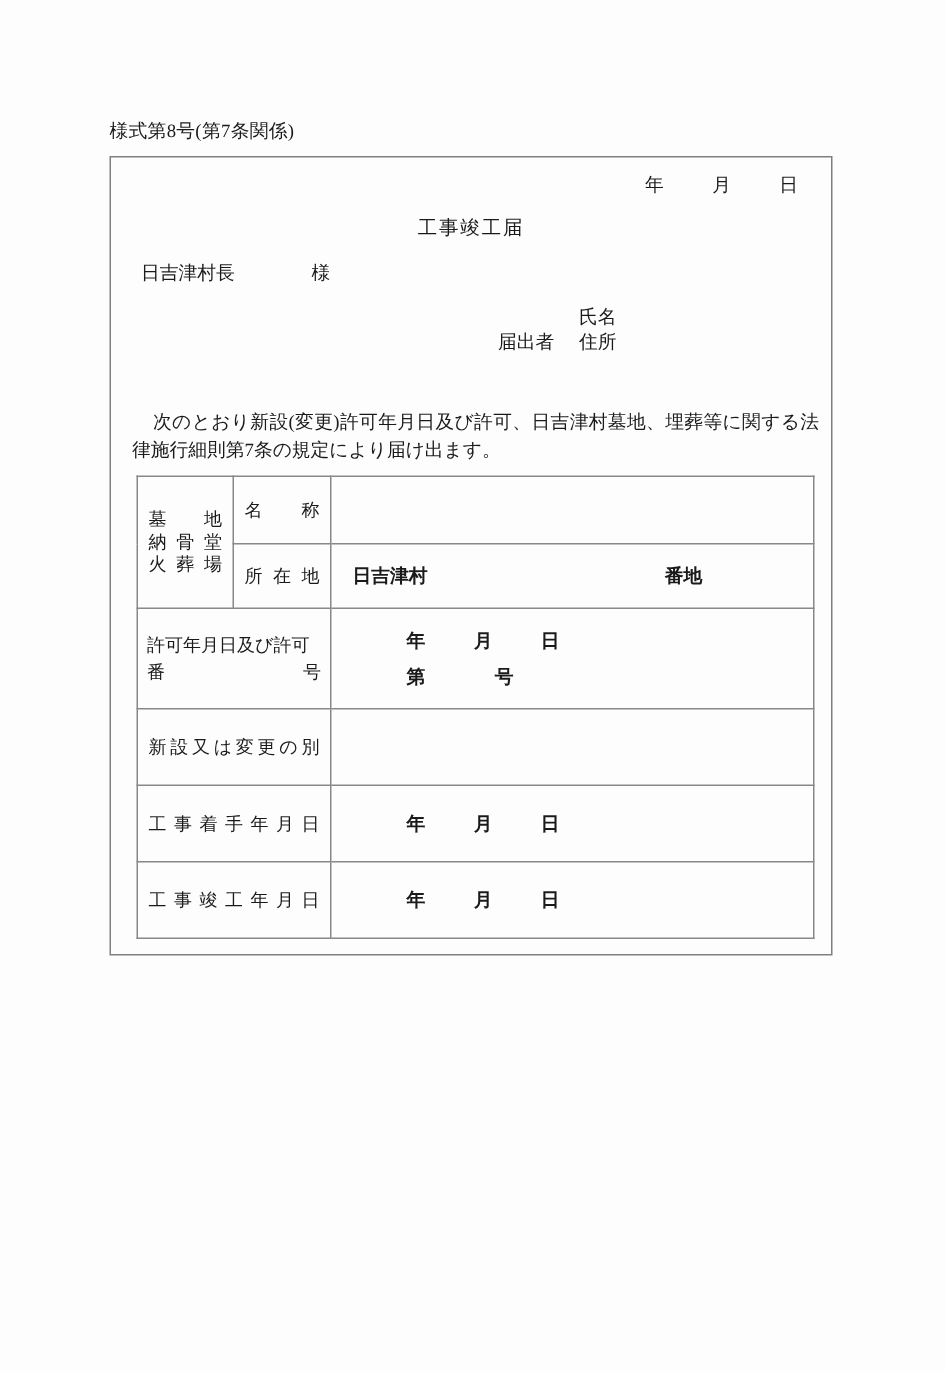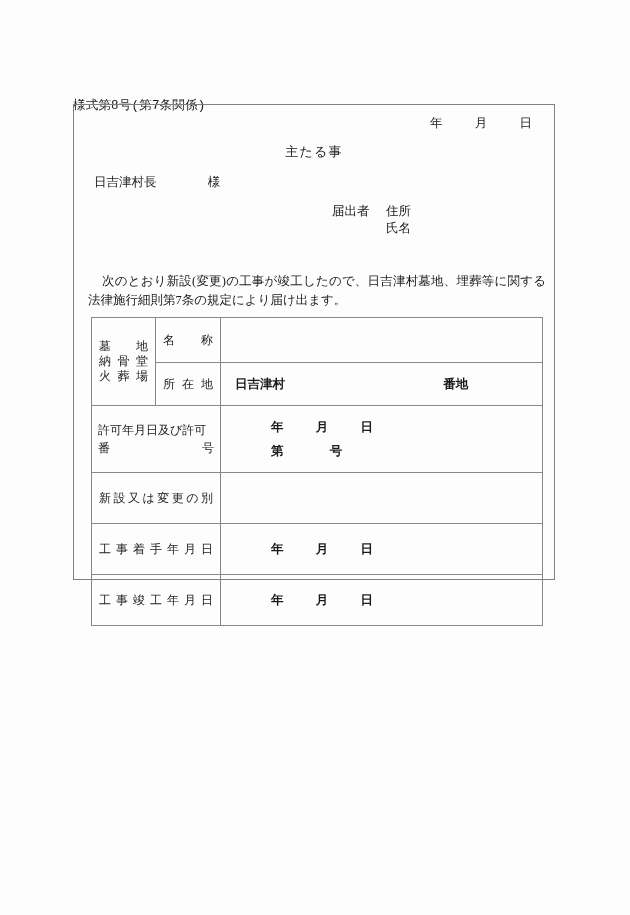"様式第8号(第7条関係)" .form-number { font-family: Liberation Mono, monospace -> none; top: 97px -> 79px }
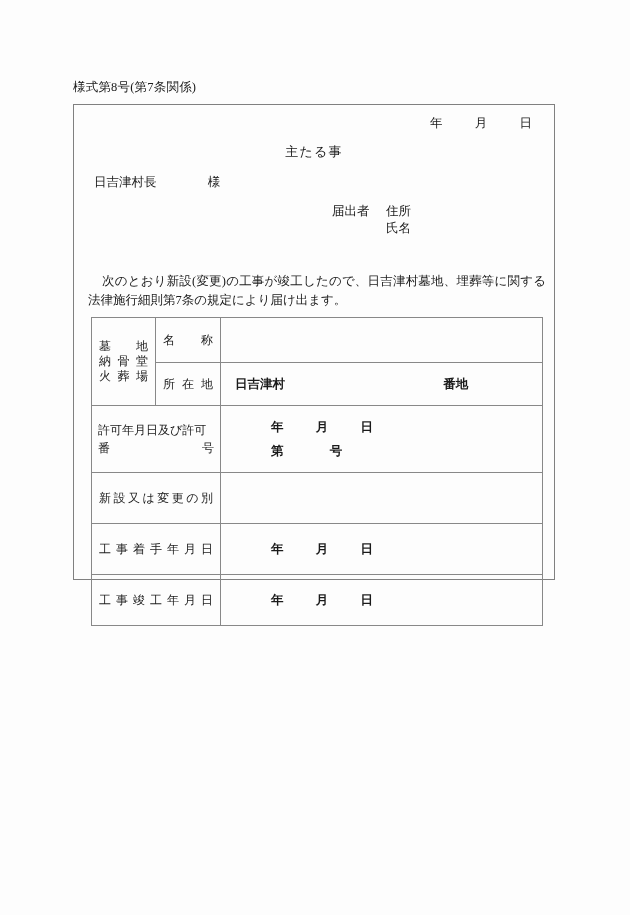"年 月 日" .frame { height: 476px -> 533px }
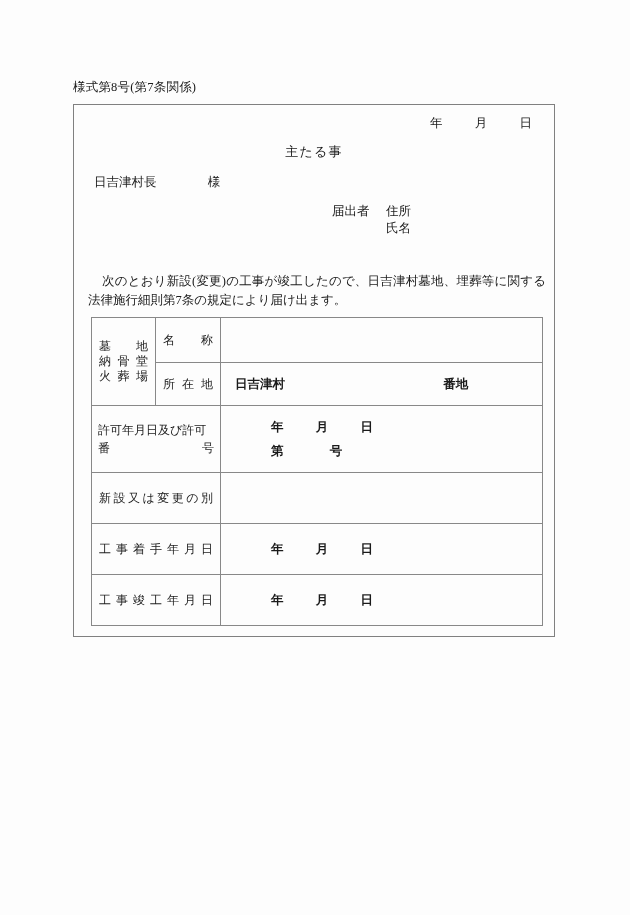"主たる事" div.doc-title { text: 主たる事 -> 工事竣工届 }
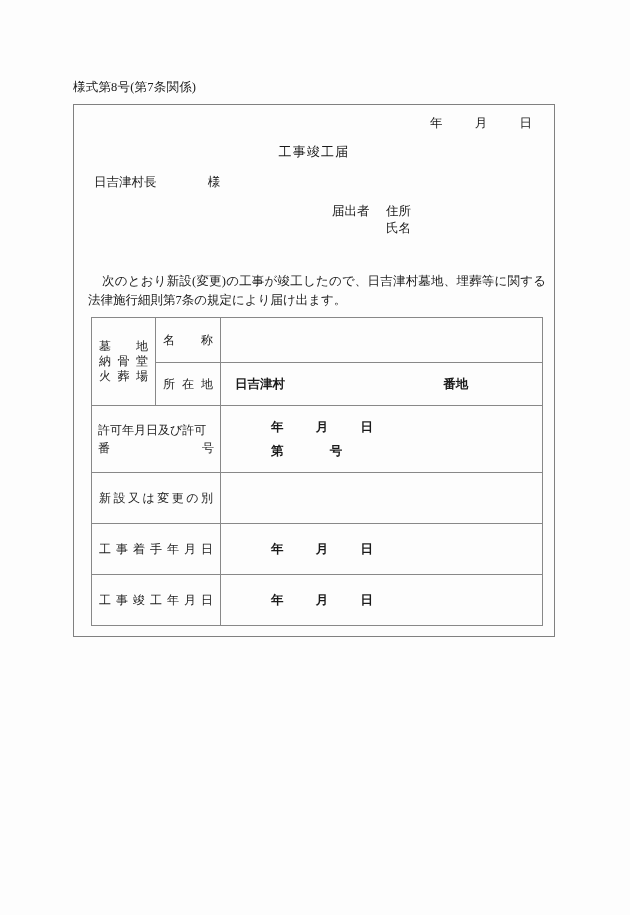"届出者 住所" div { order: before "氏名" -> after "氏名" }
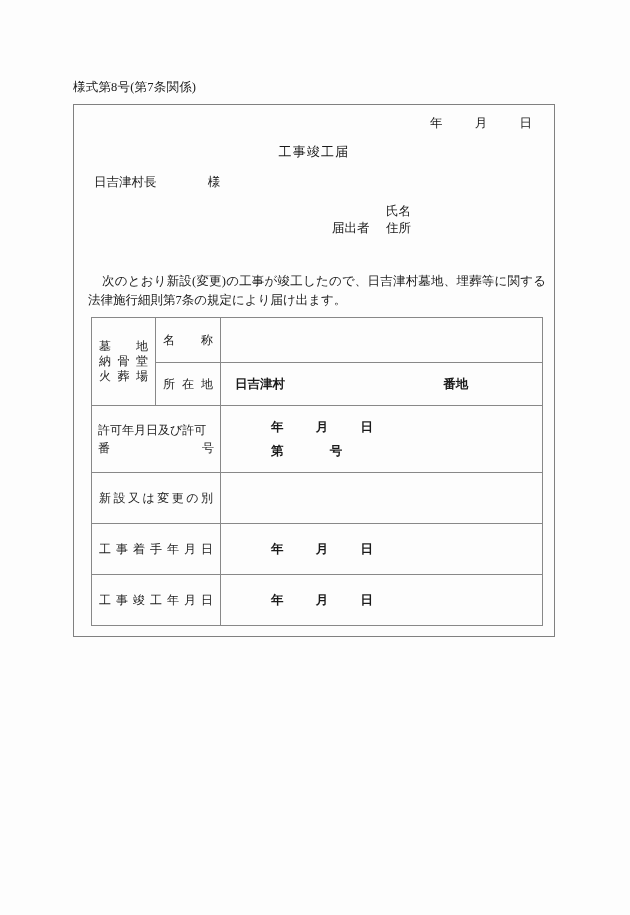"次のとおり新設(変更)の工事が竣工したので、日吉津村墓地、埋葬等に関する法律施行" span.lead { text: の工事が竣工したので -> 許可年月日及び許可 }
